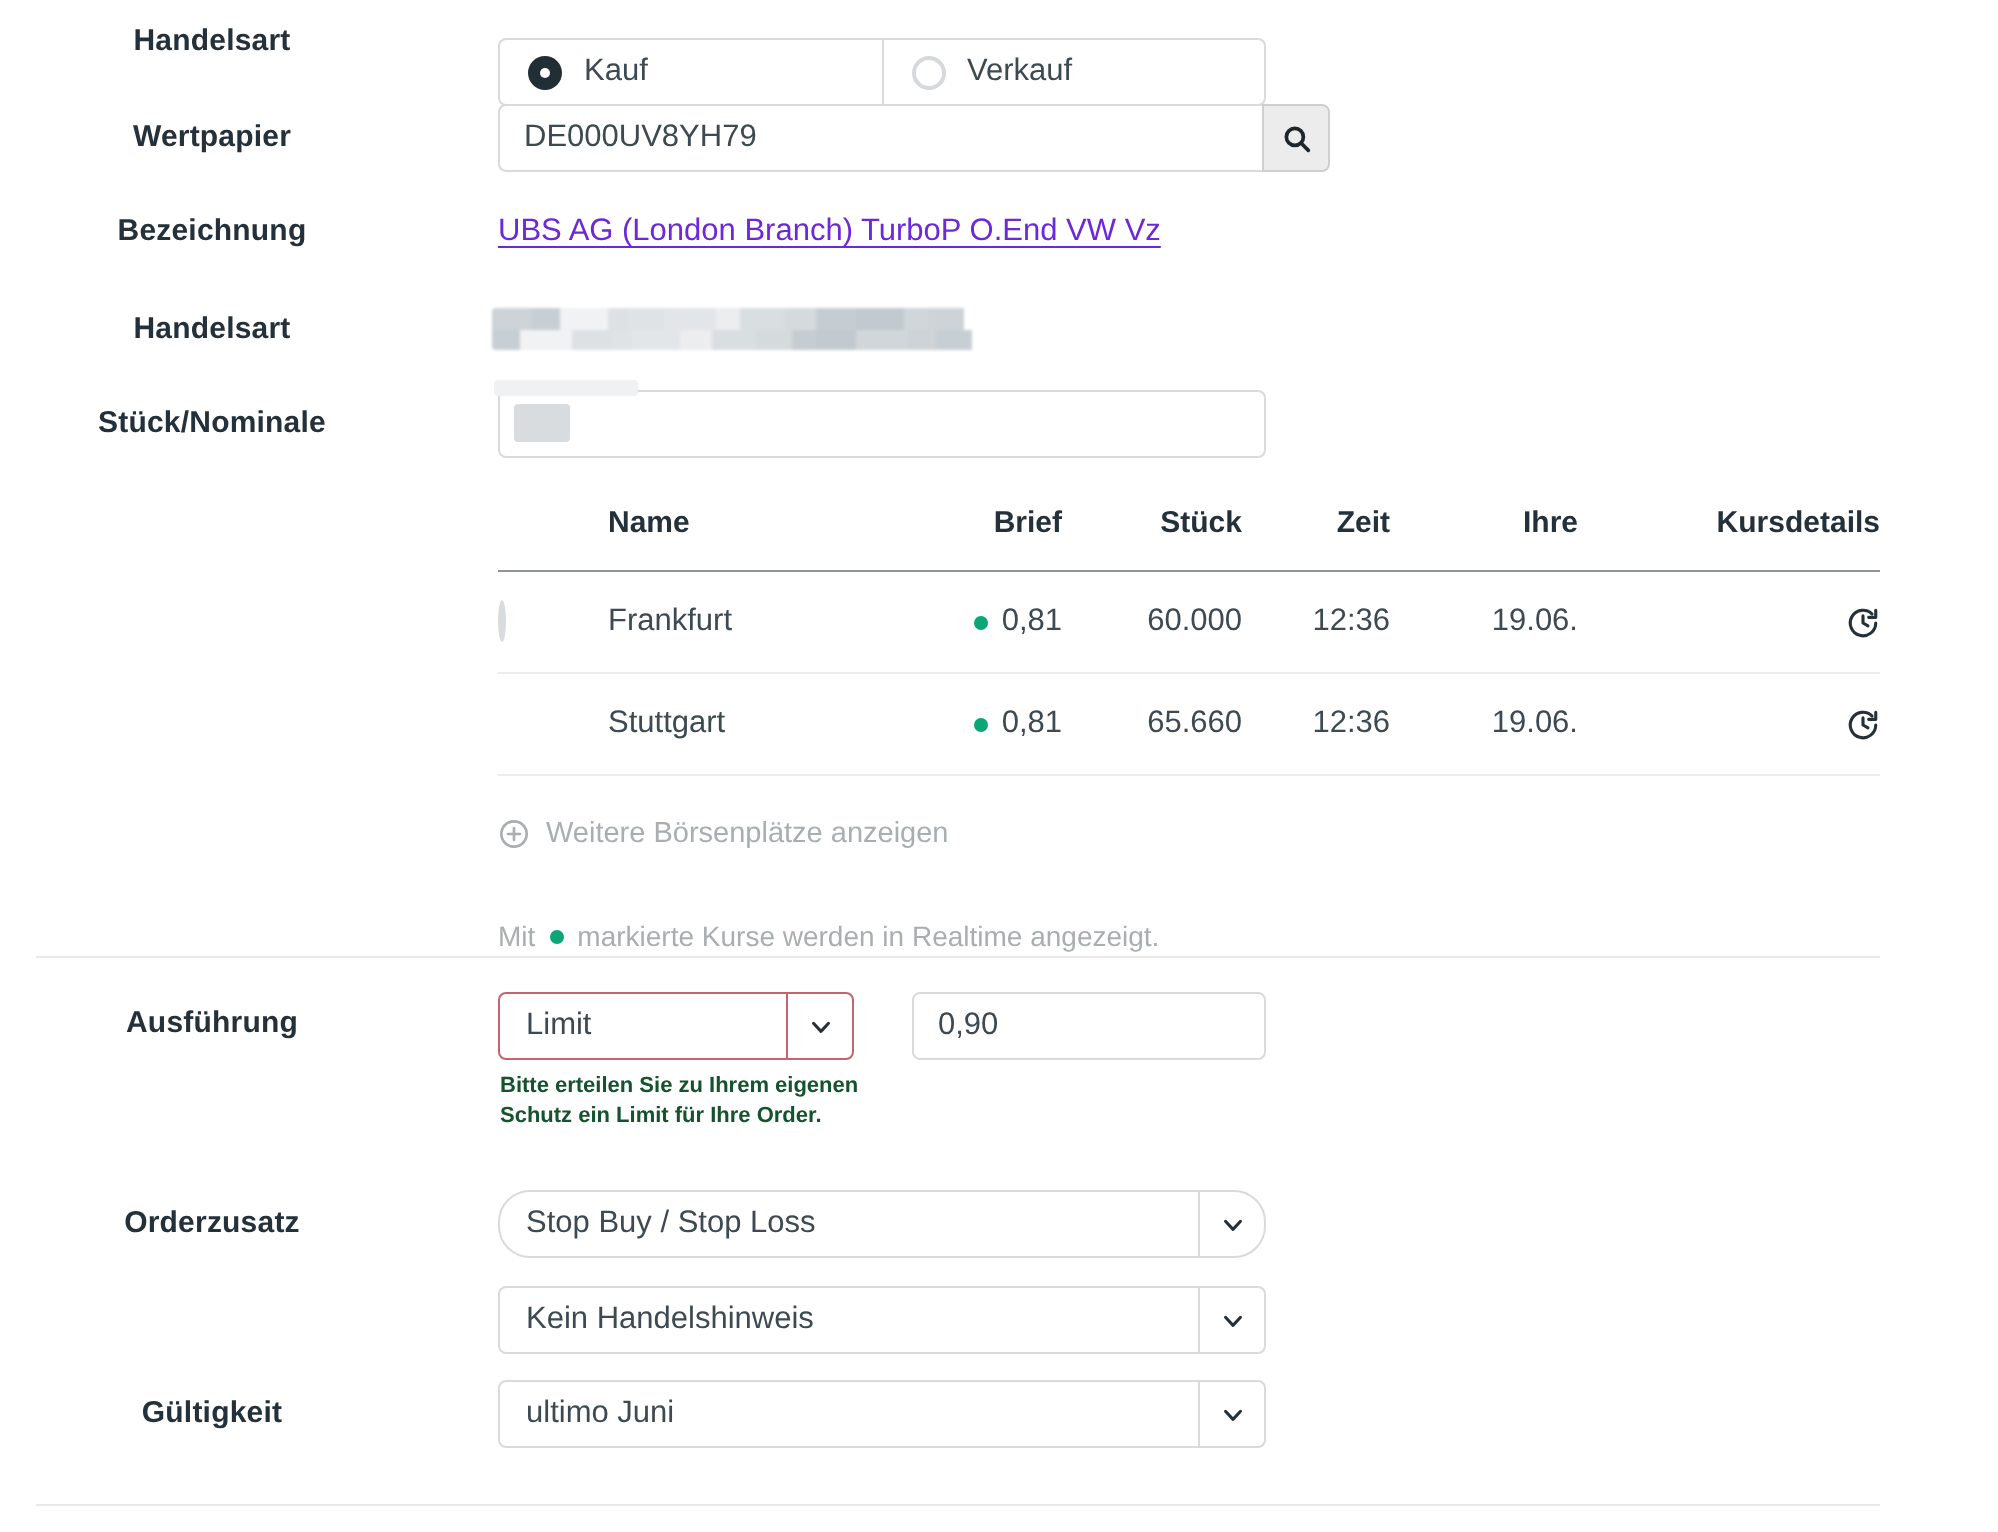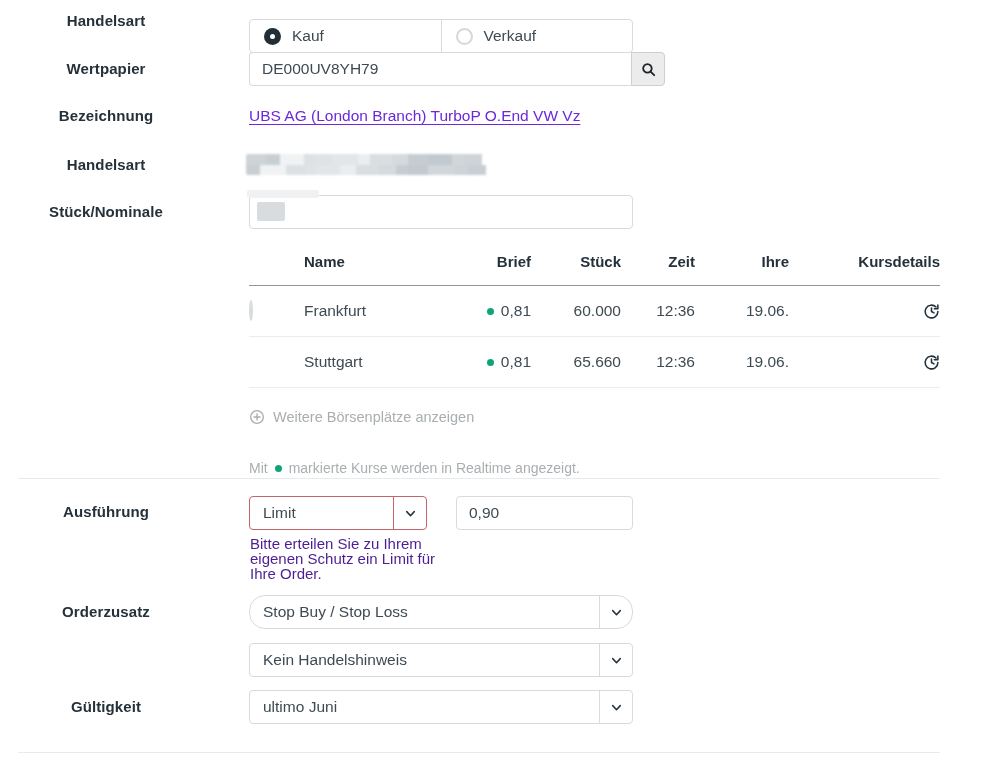"Bitte erteilen Sie zu Ihrem" .err-text { color: #4c1d95 -> #14532d; font-size: 15px -> 11px; font-weight: none -> bold }
